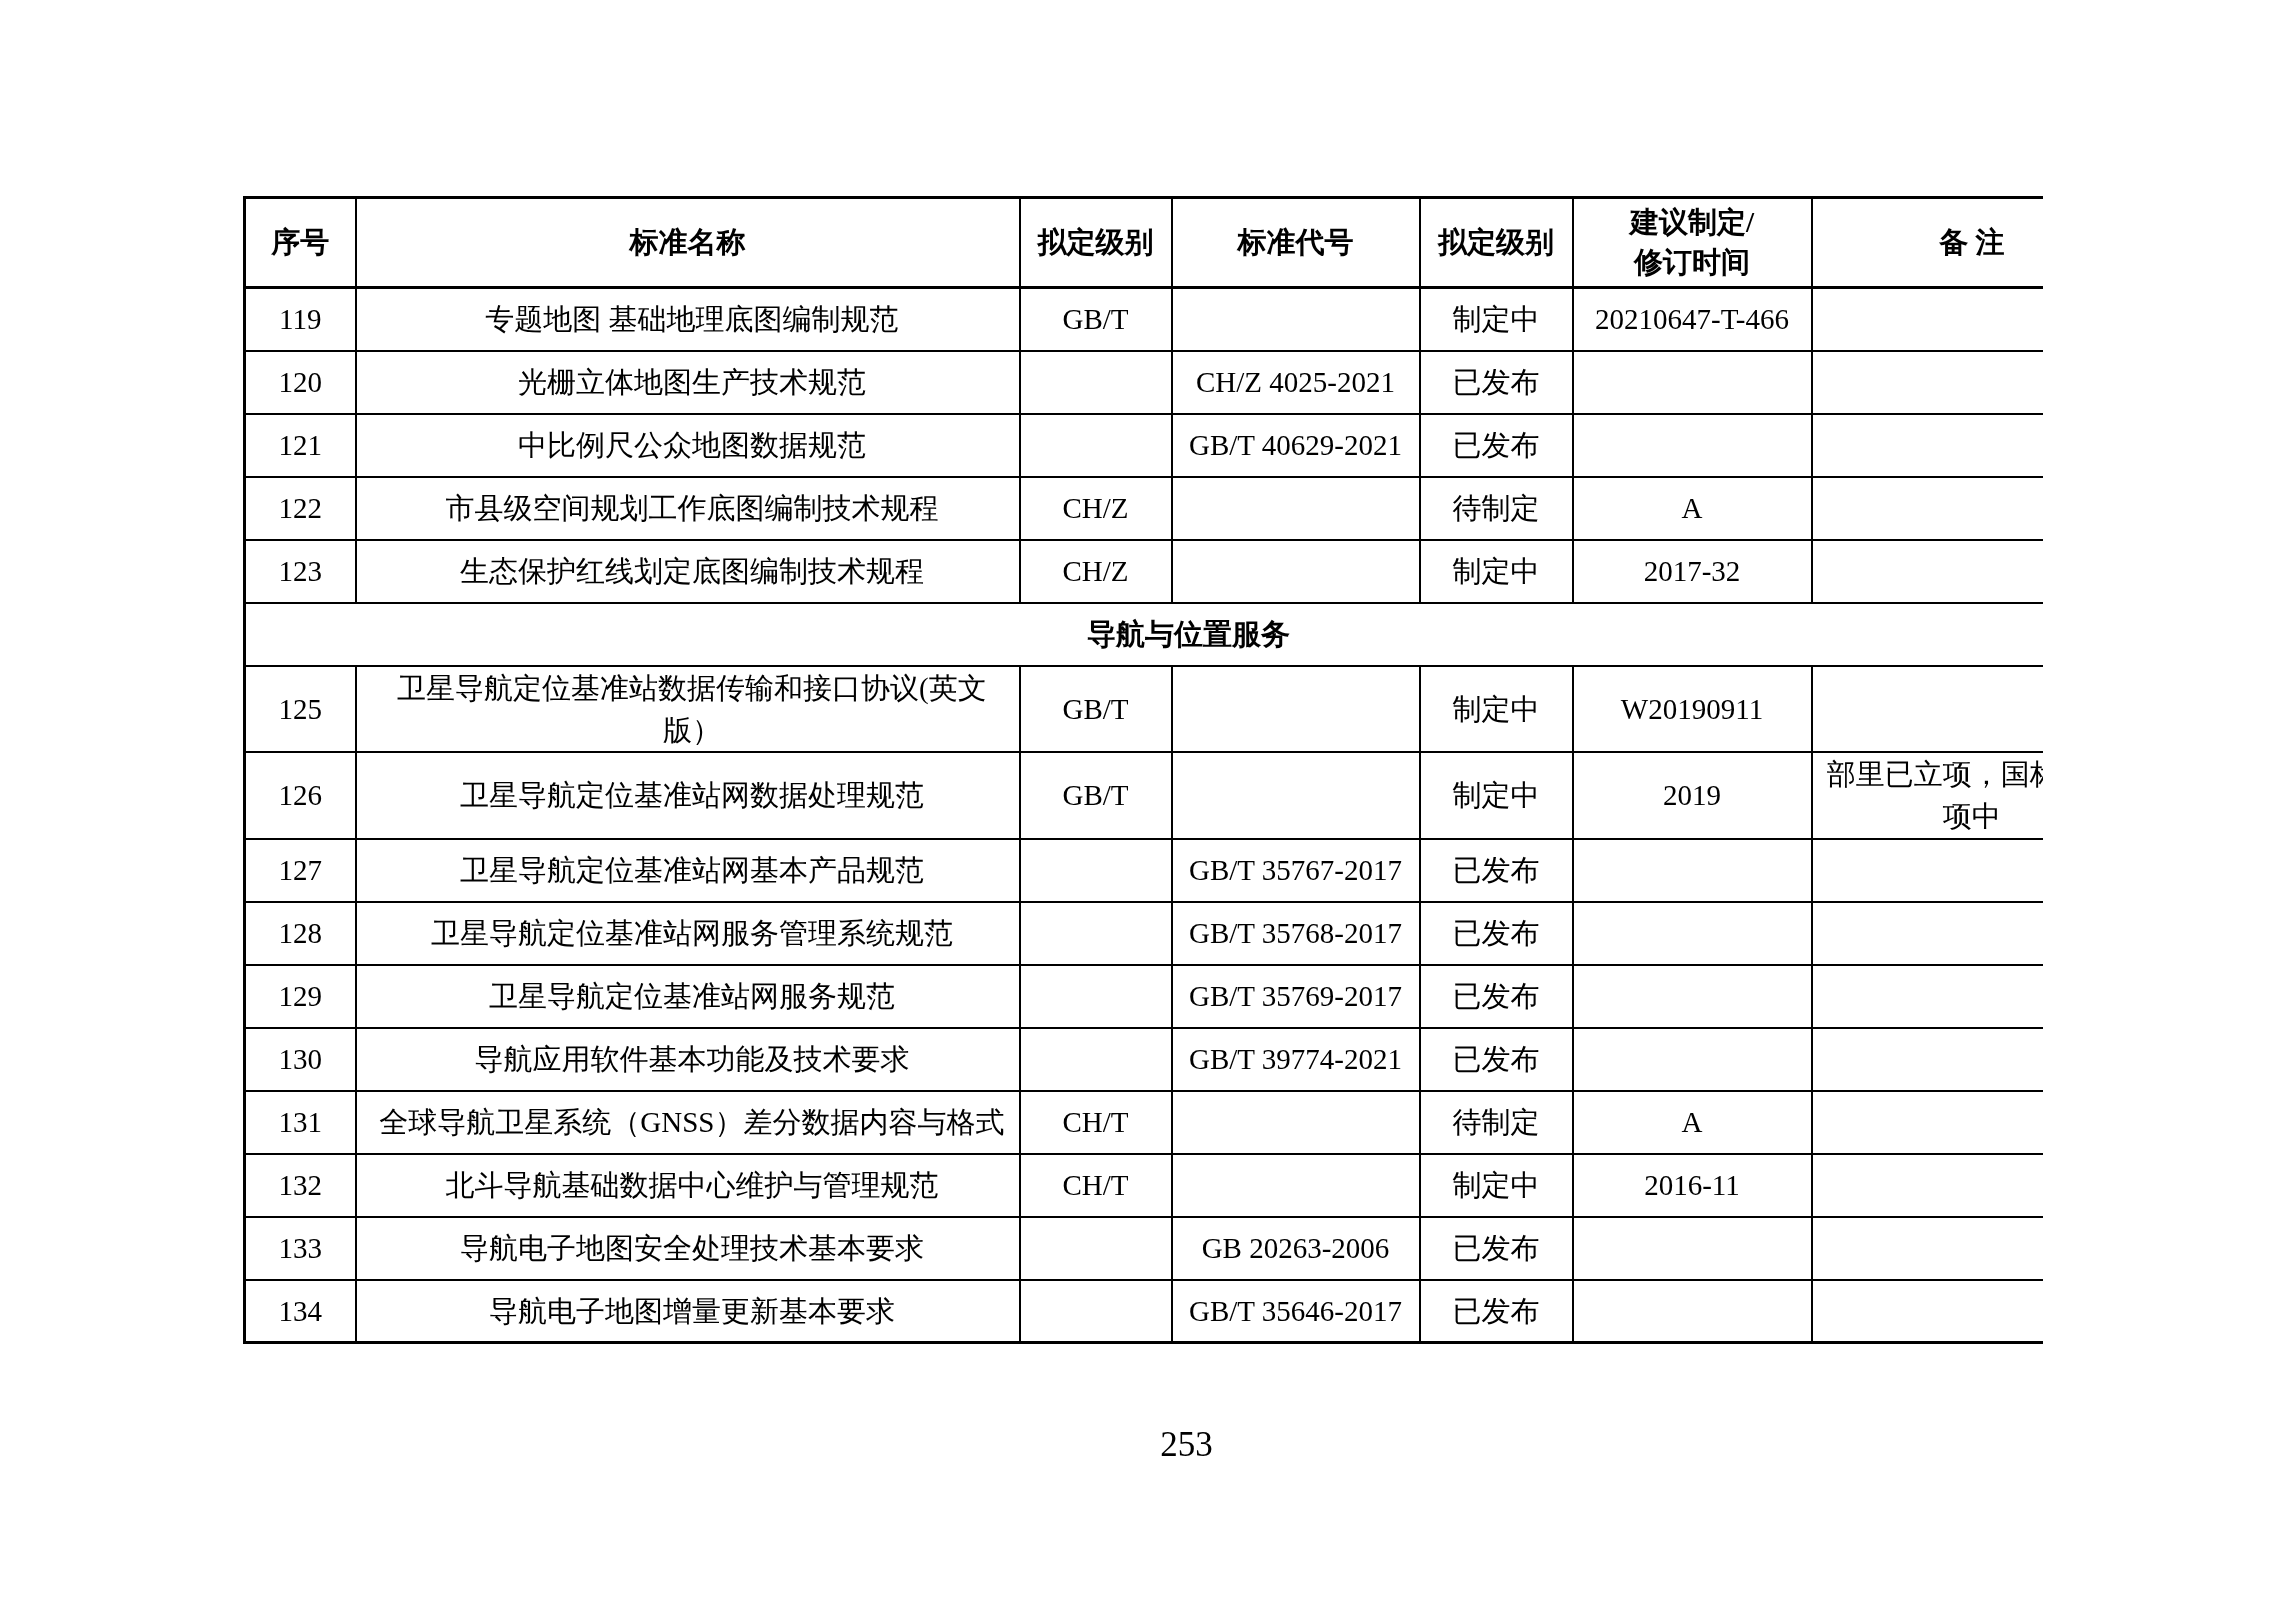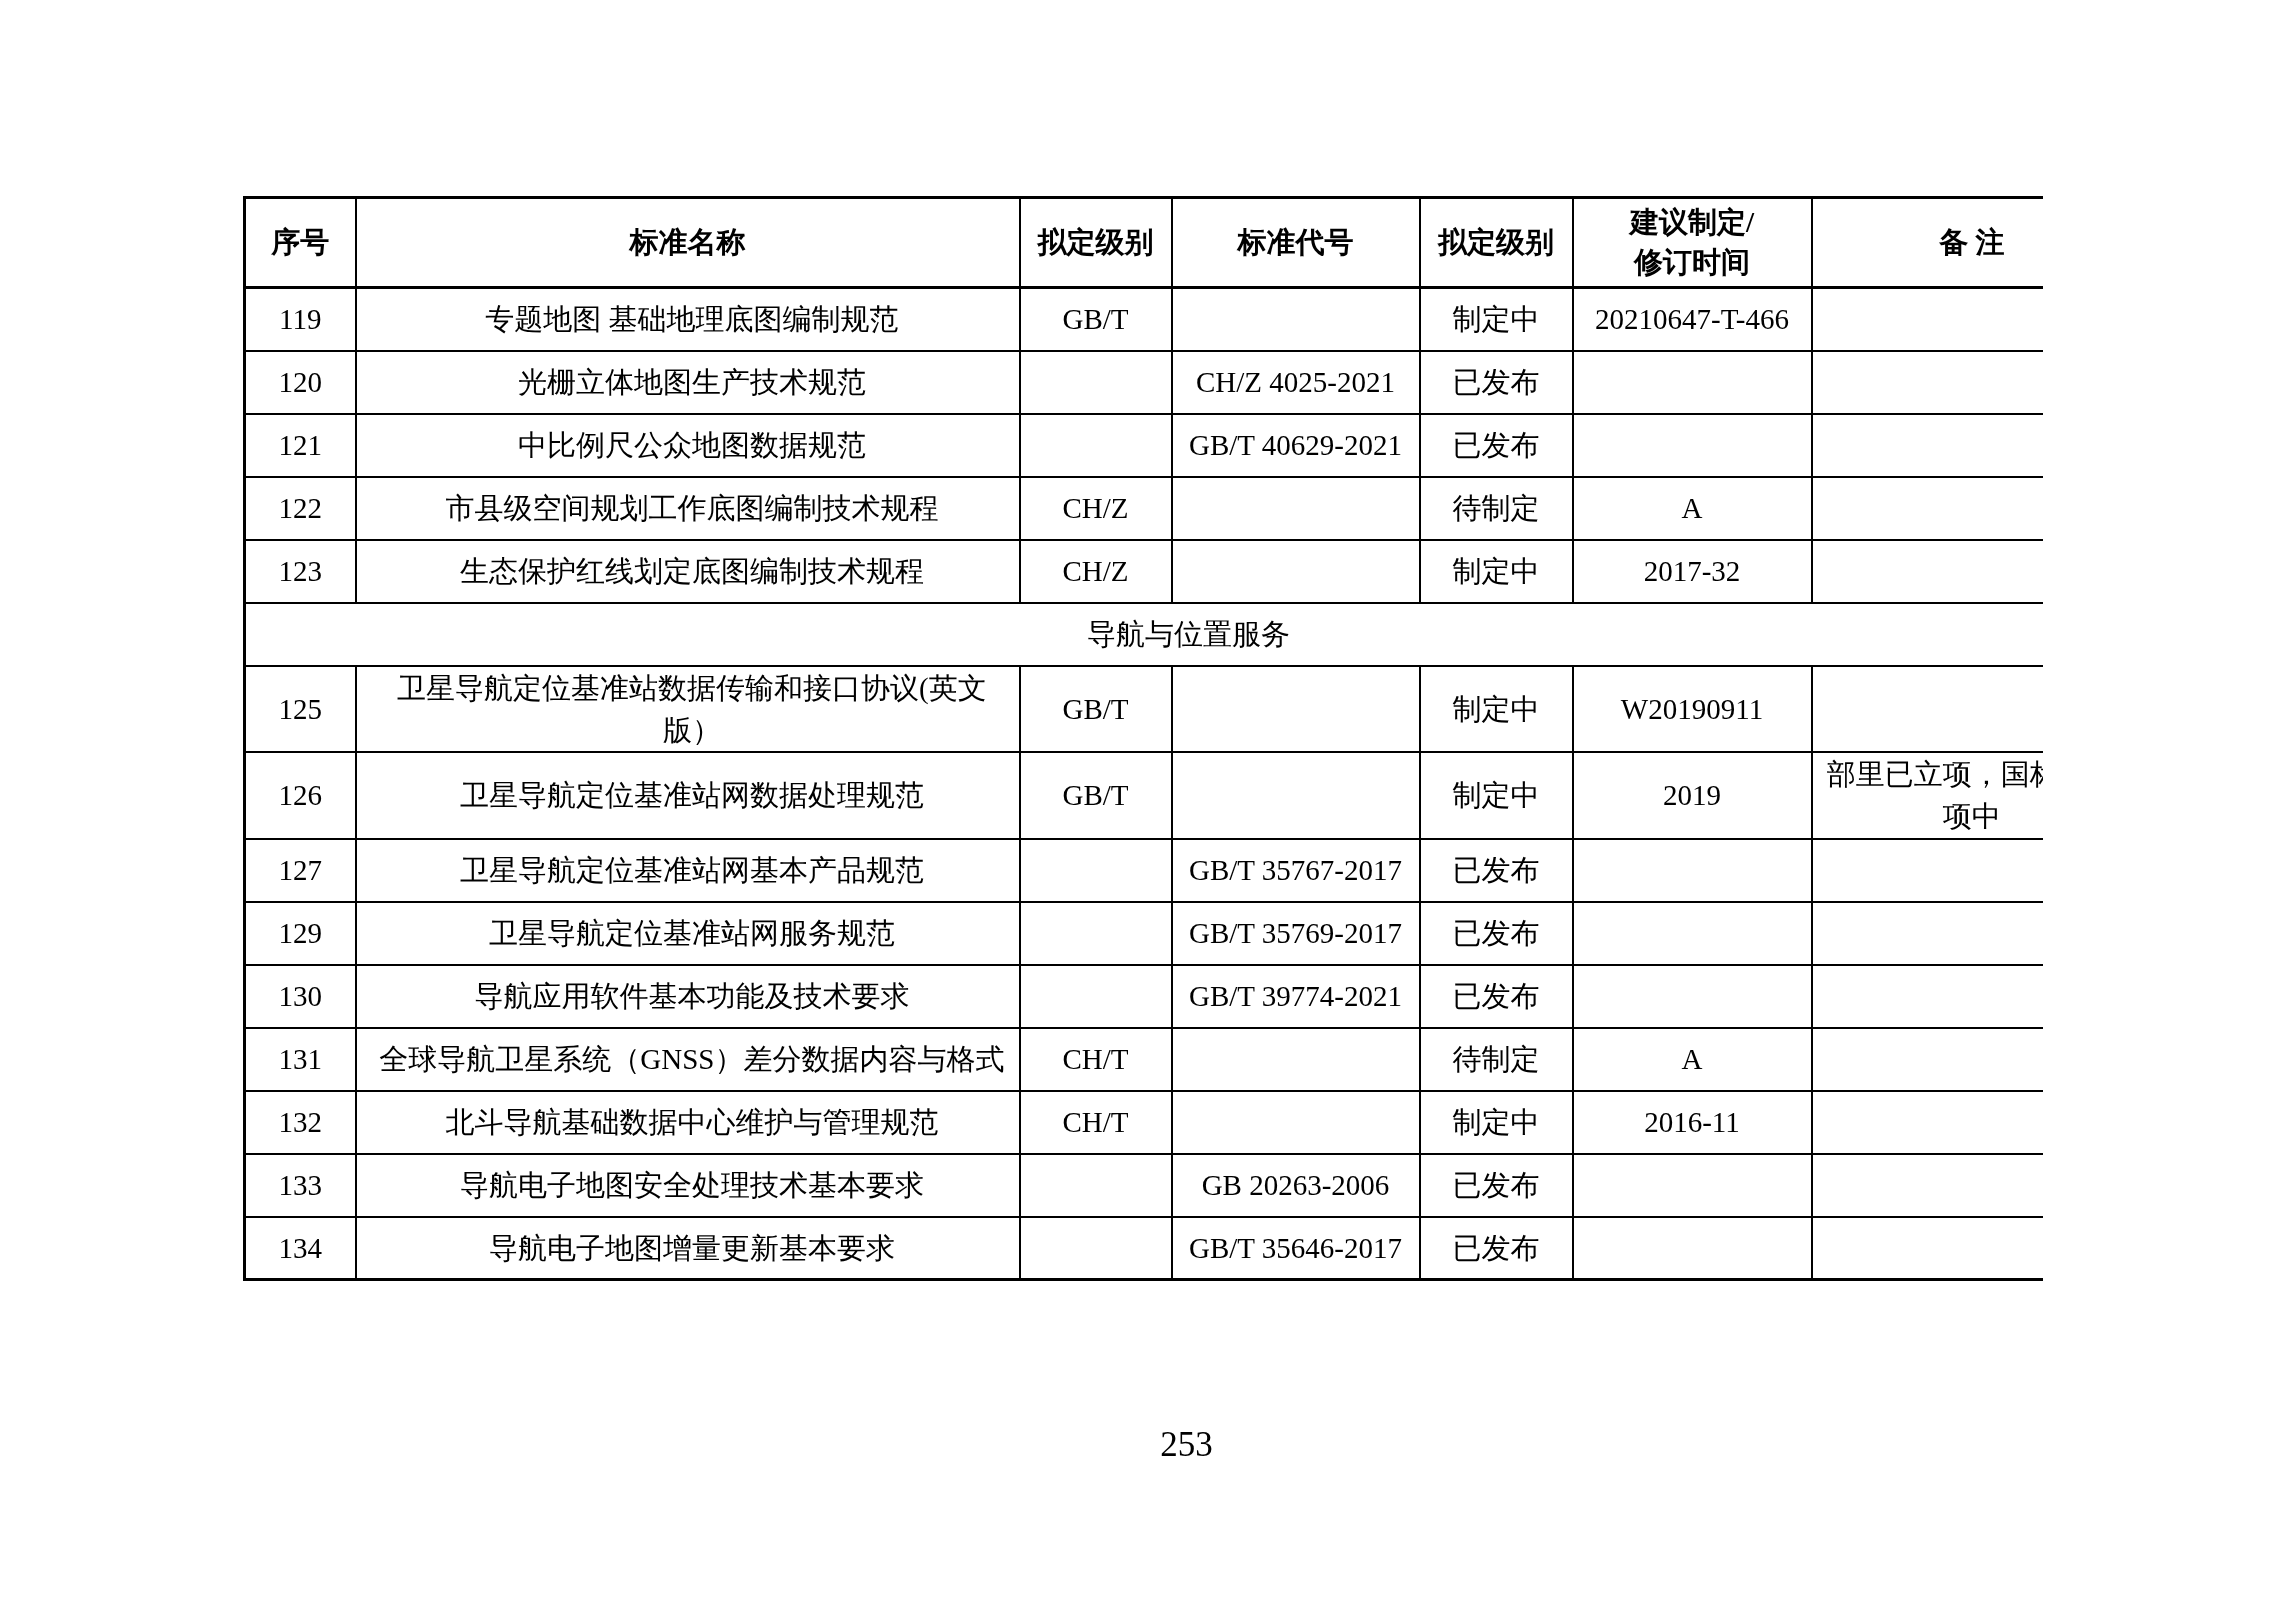"导航与位置服务" td.section-cell { font-weight: normal -> bold }
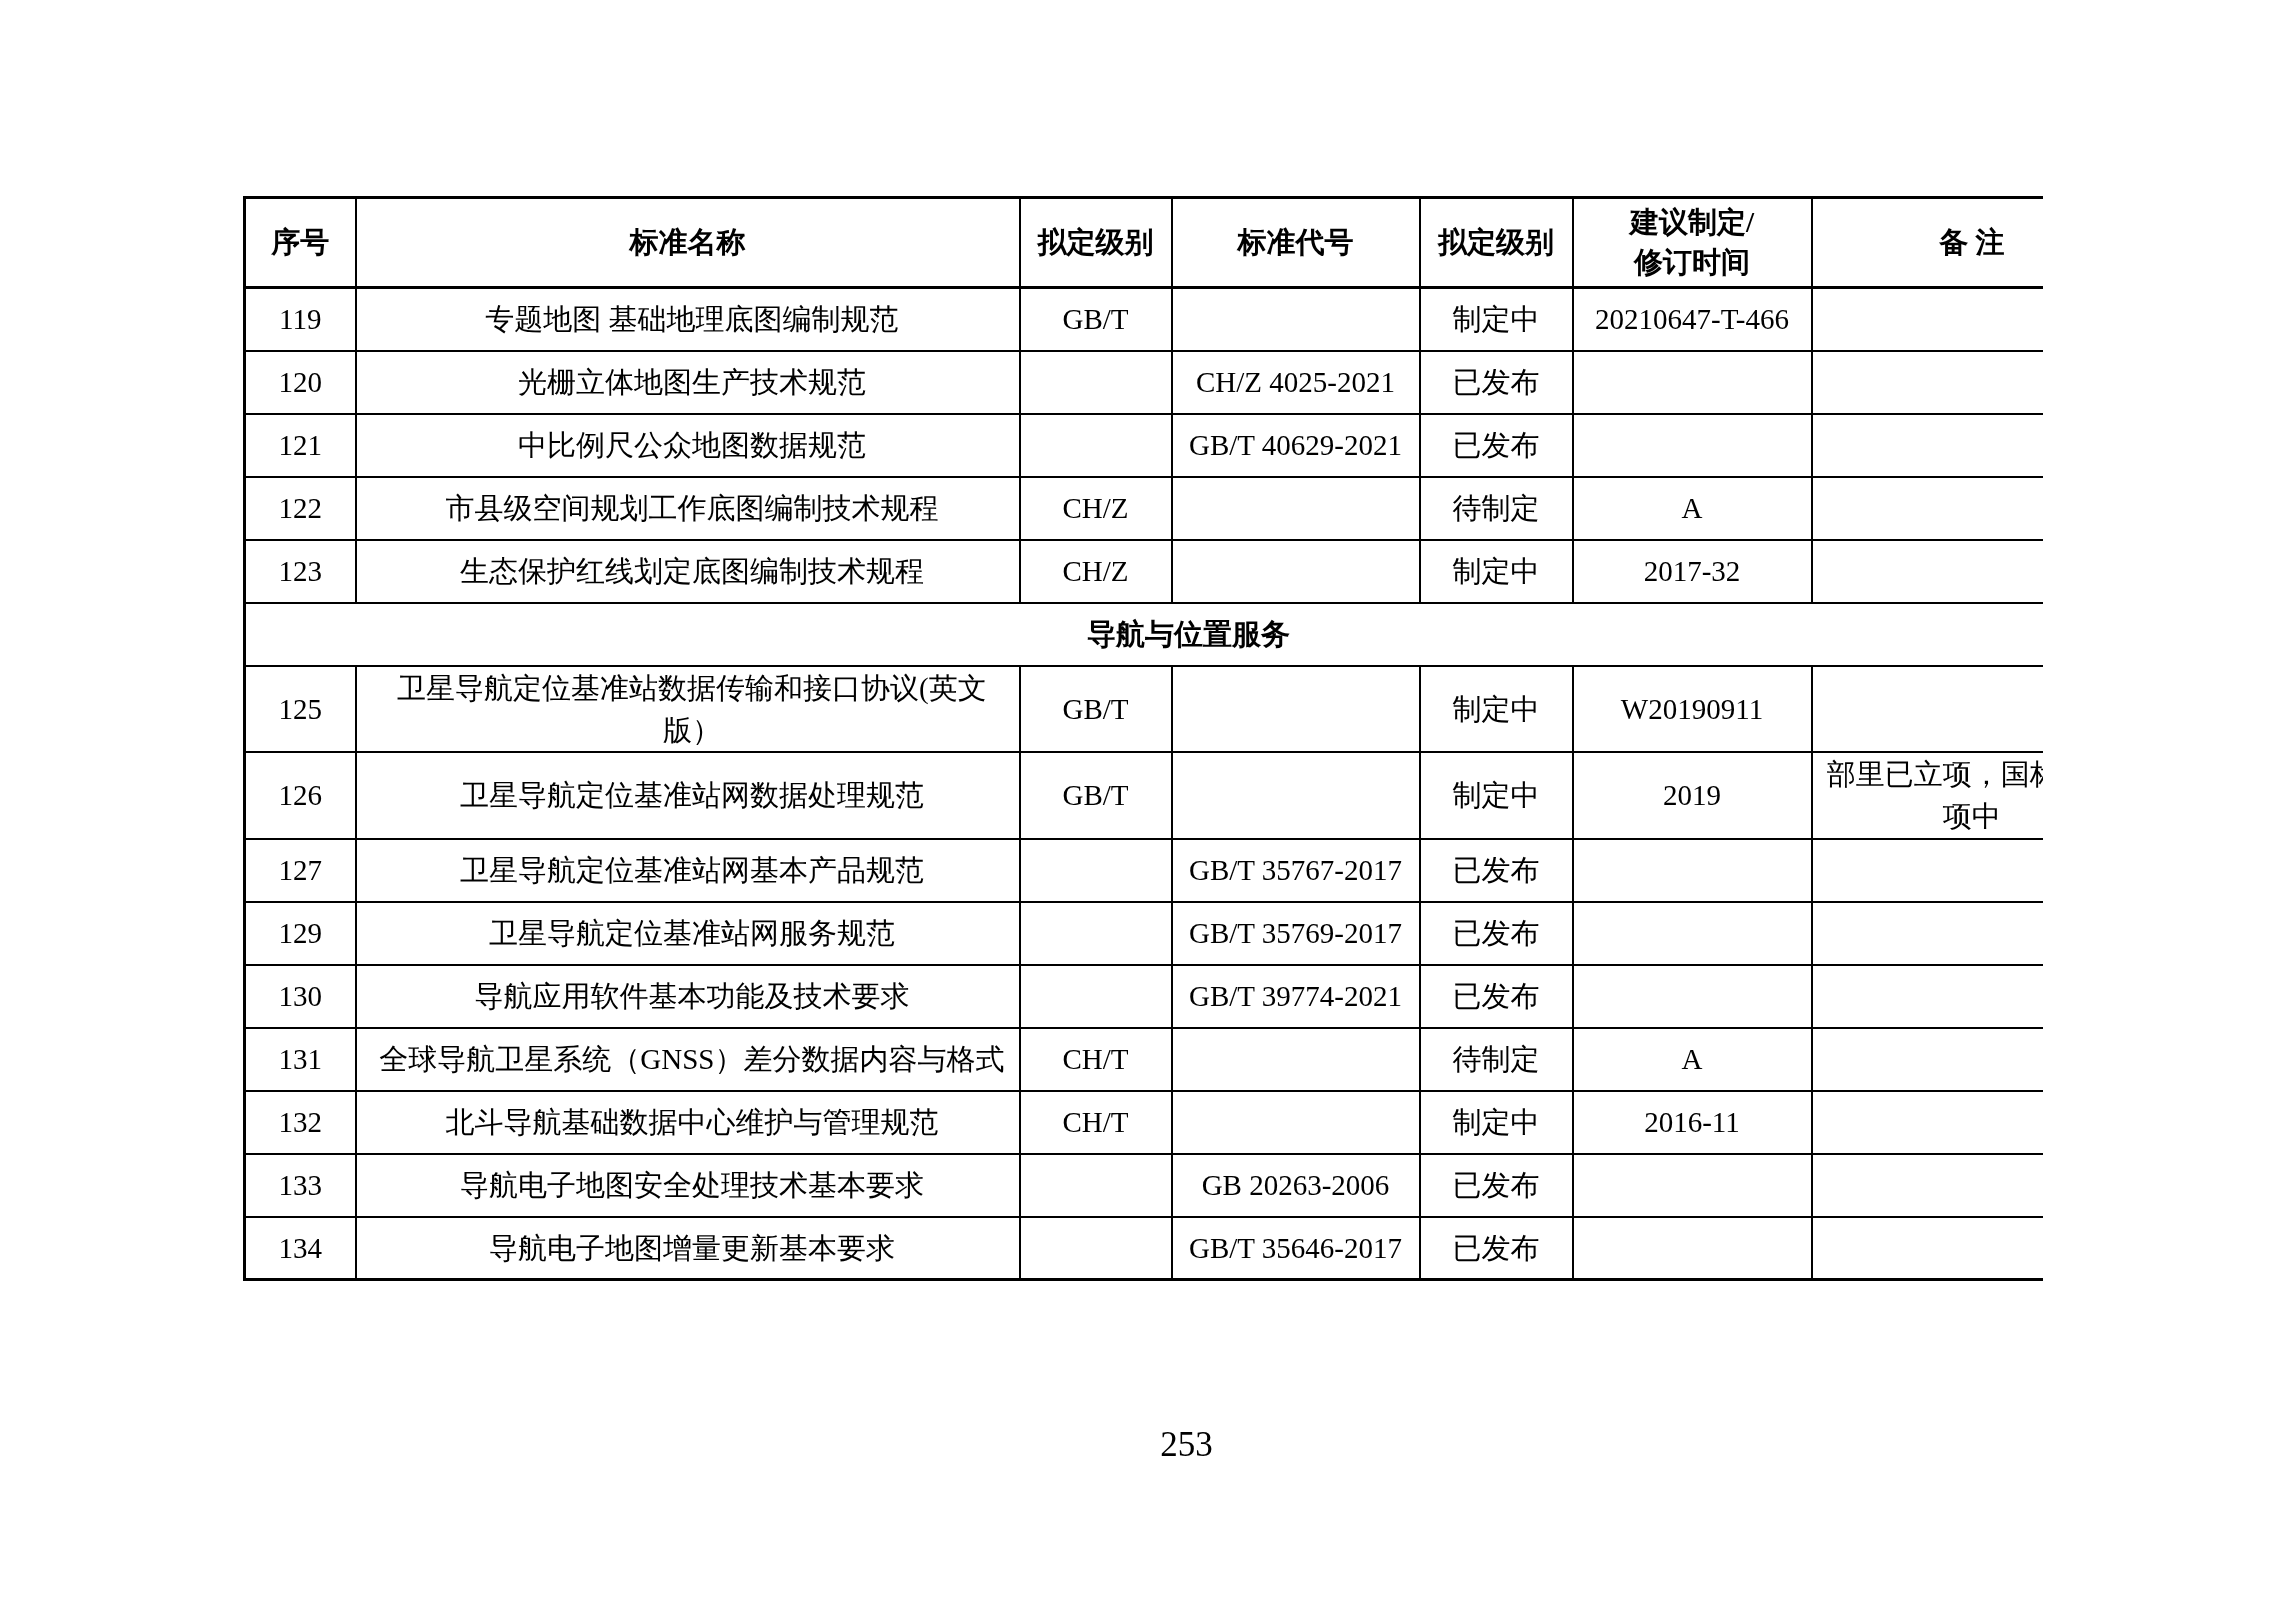"128" tr { html: none -> <tr> <td>128</td> <td>卫星导航定位基准站网服务管理系统规范</td> <td></td> <td>GB/T 35768-2017</td> <td>已发布</td> <td></td> <td></td> </tr> }
